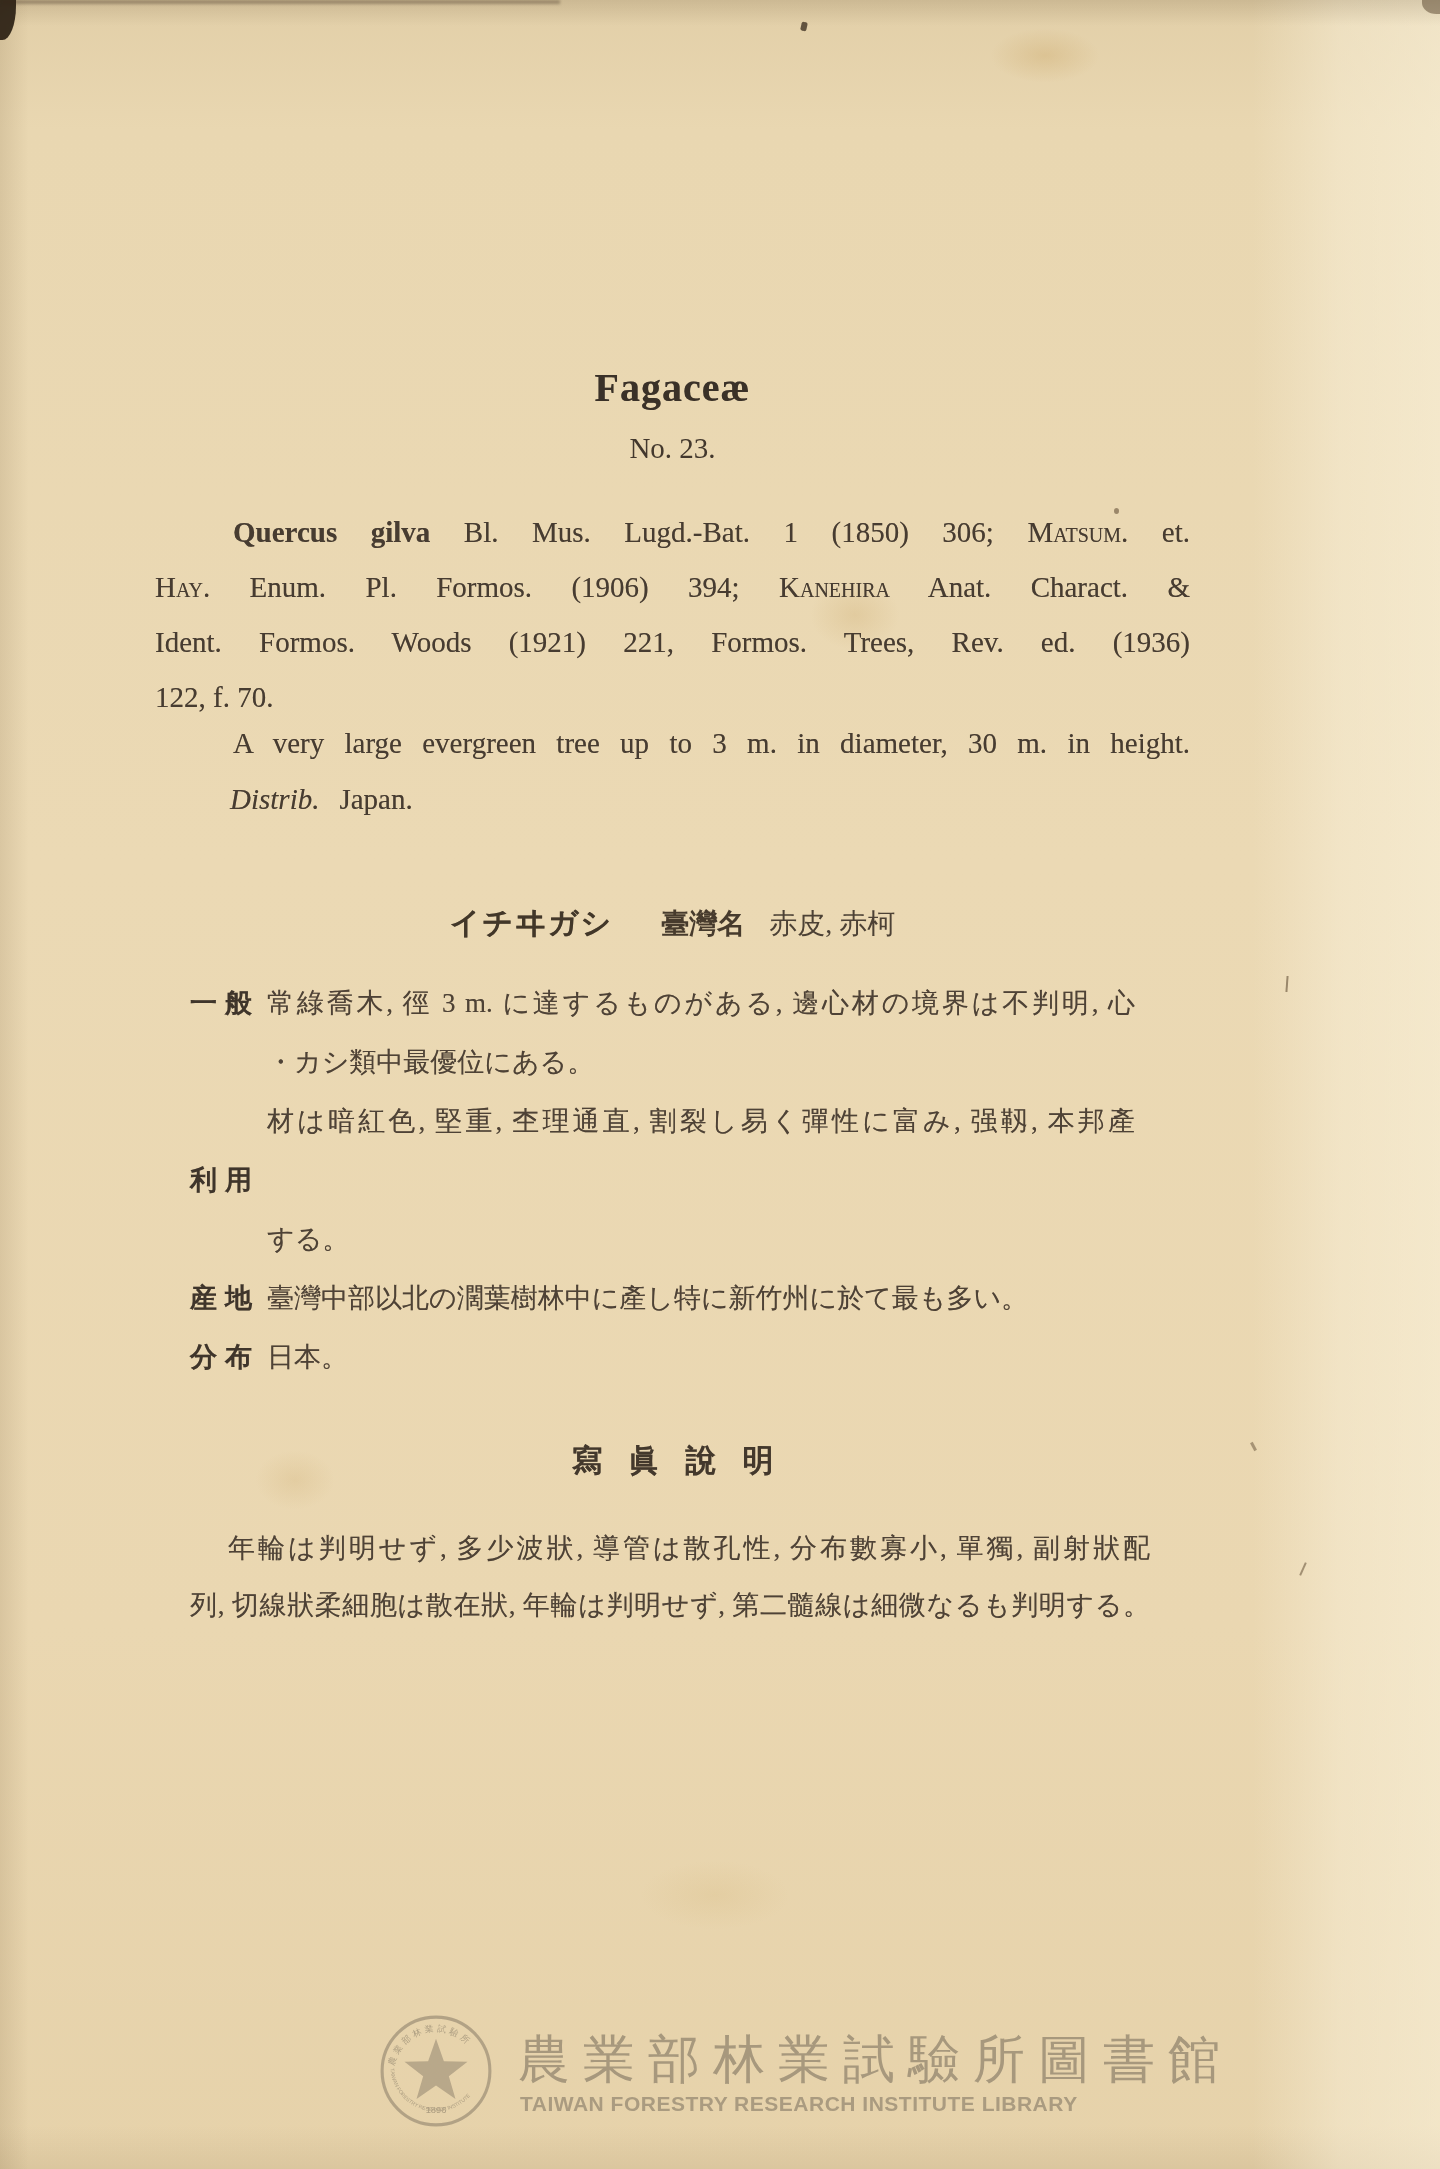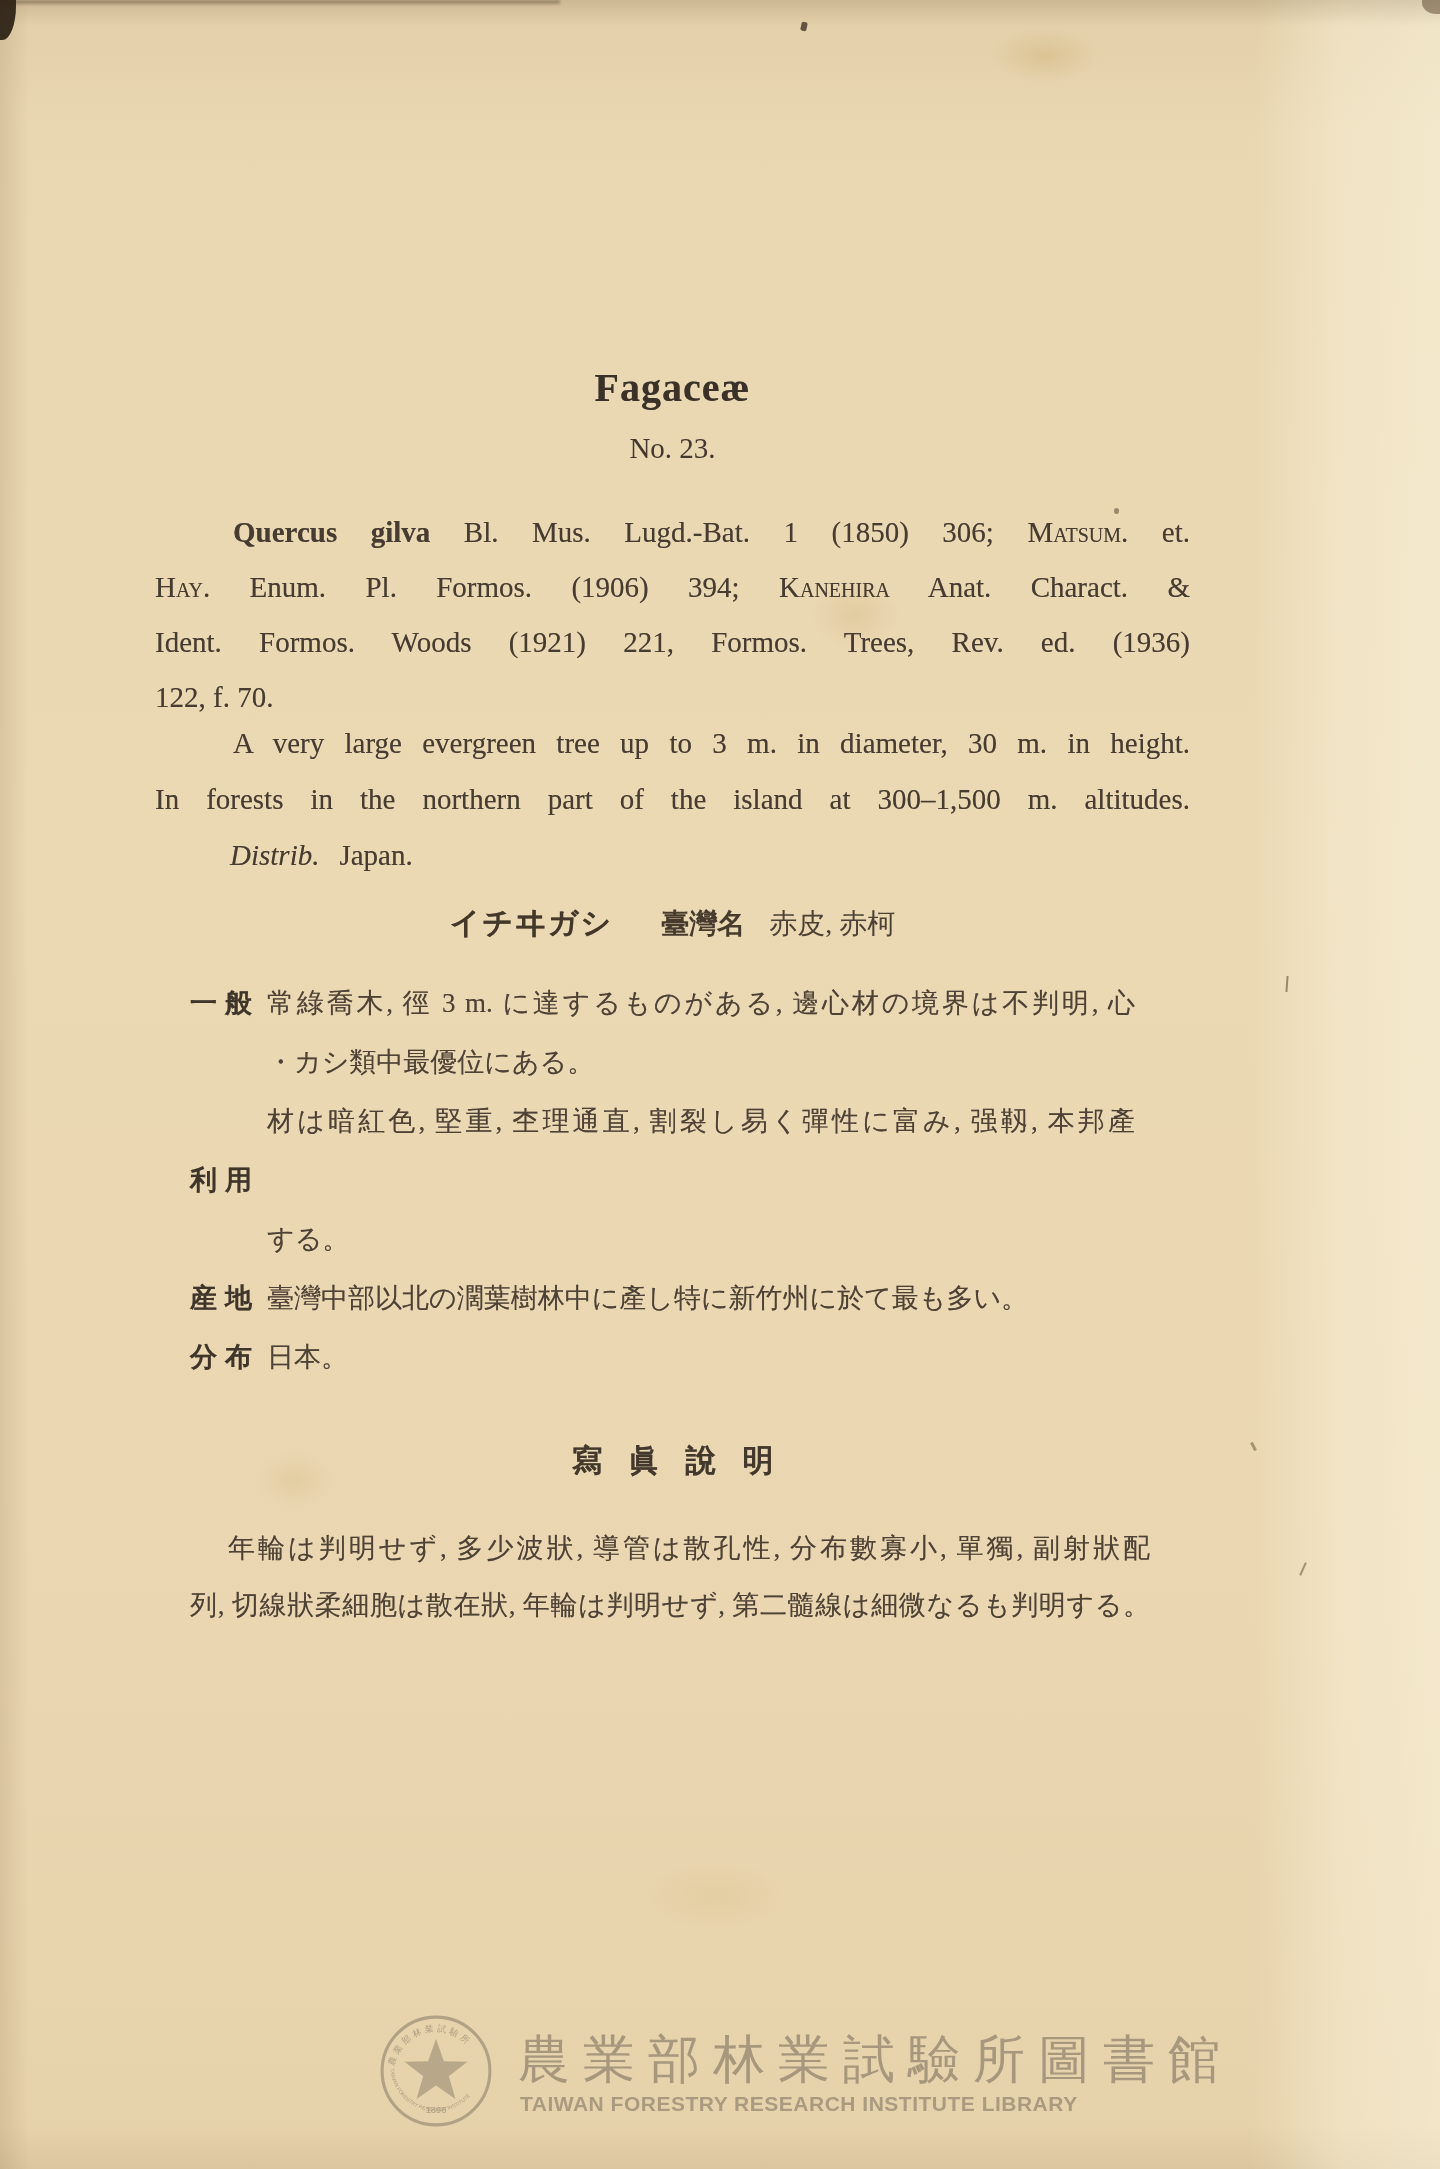"In forests in the northern" div.desc-line { html: <div>In forests in the northern part of the island at 300–1,500 m. altitudes.</div> -> none }
